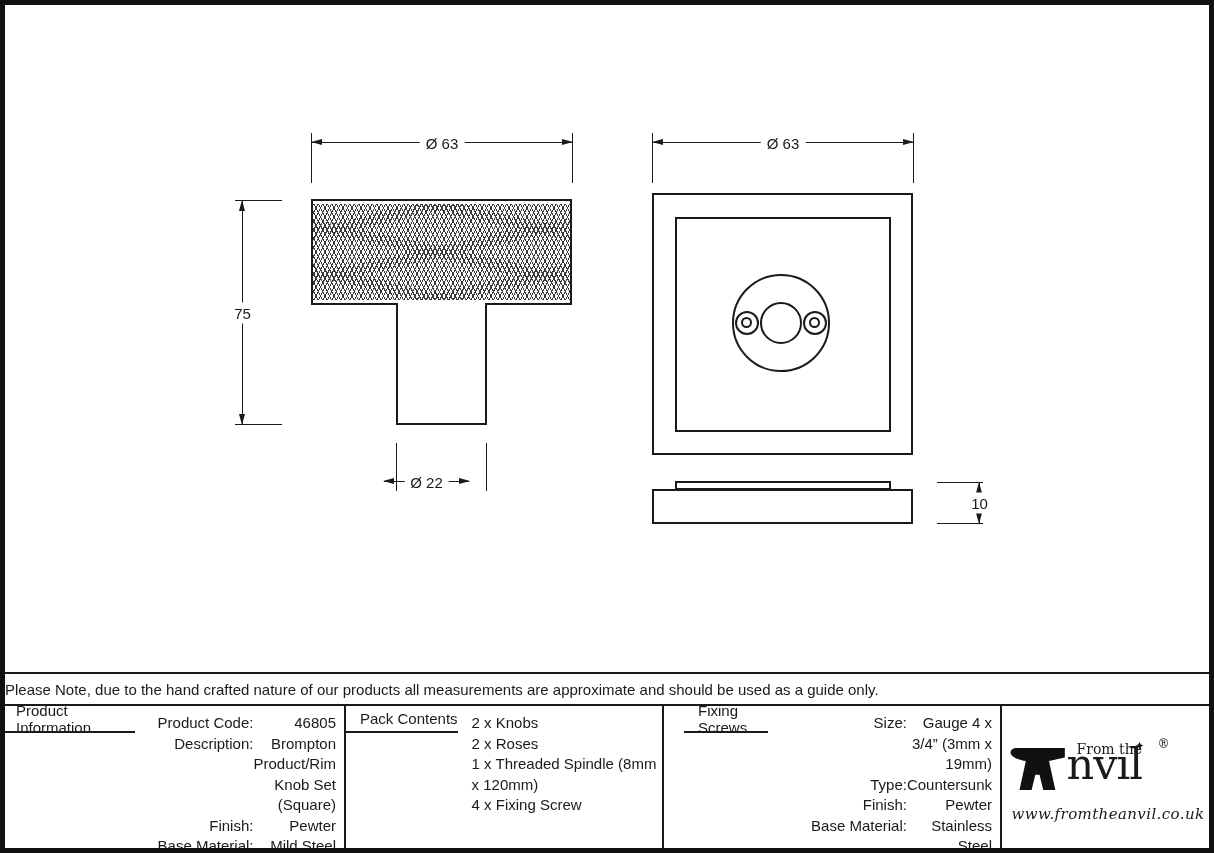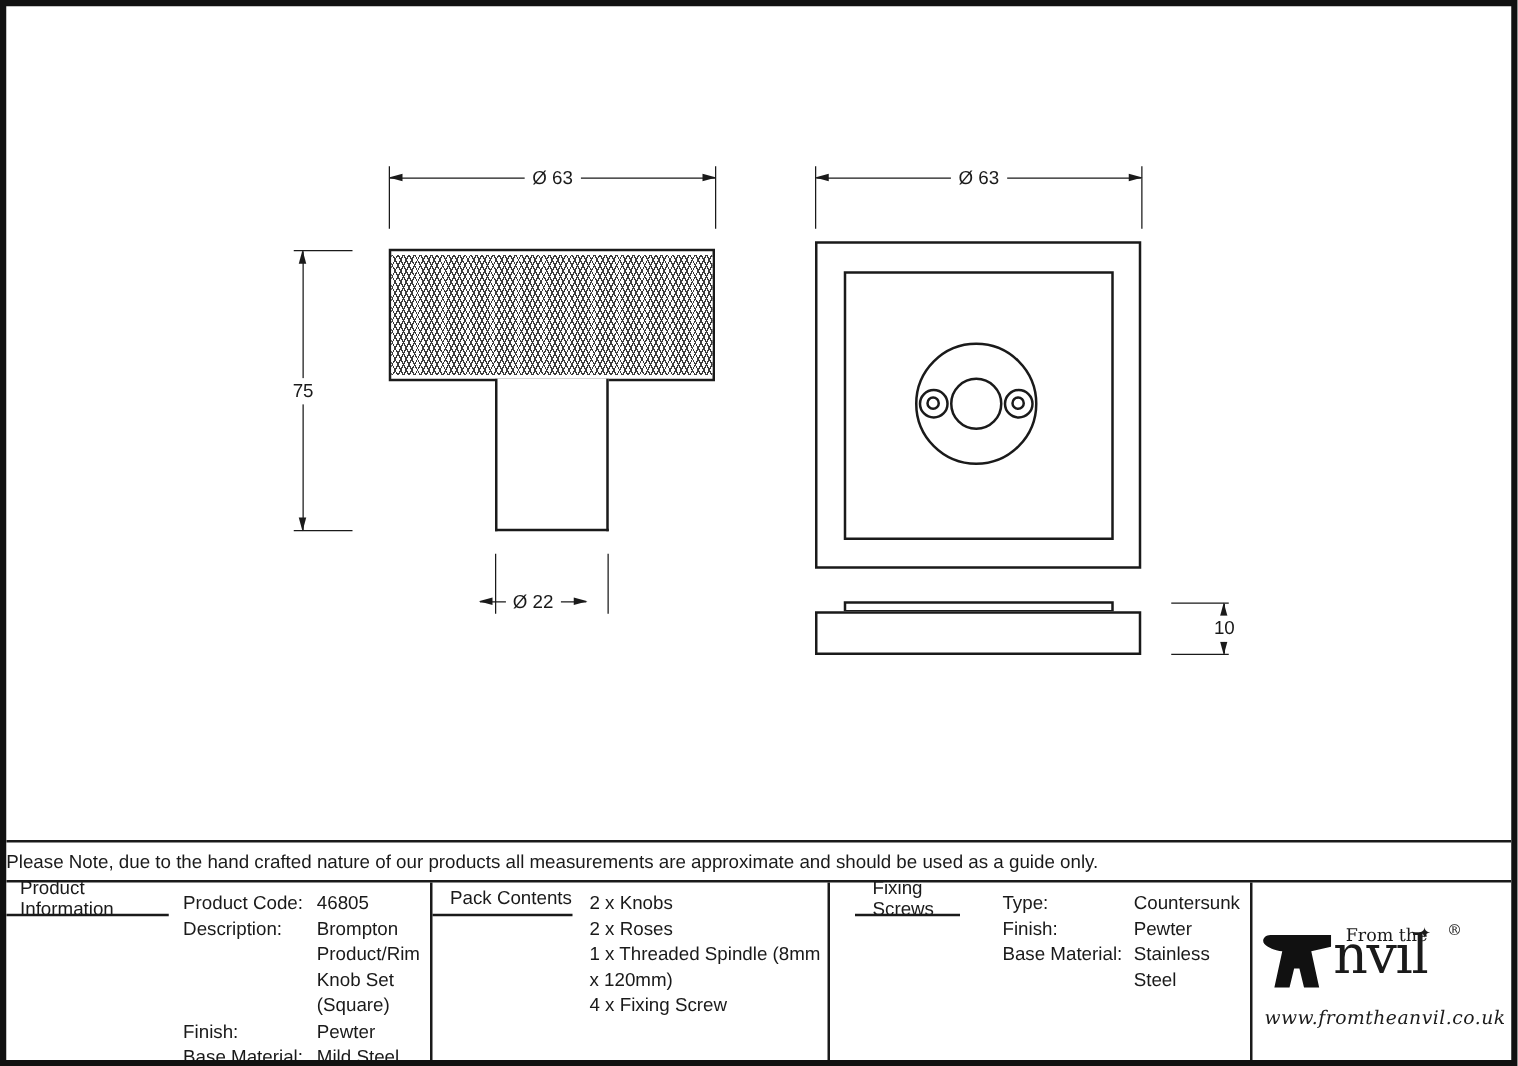"Product Code:" .kv-row { text-align: none -> right }
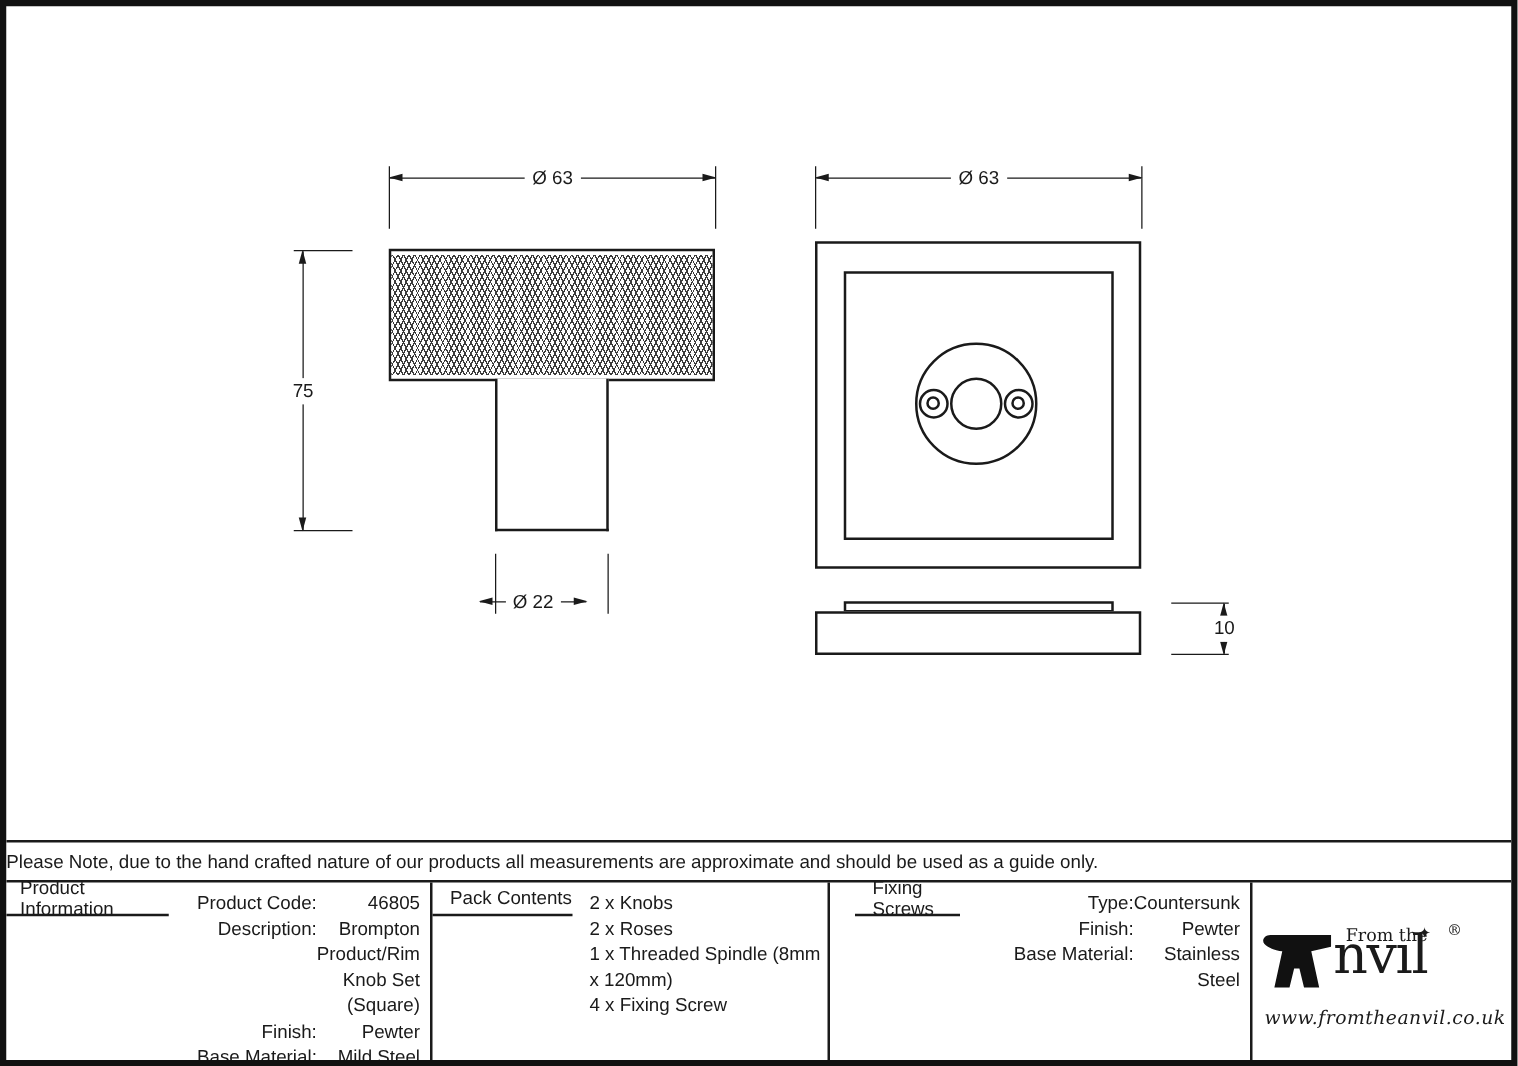"Size:" div.kv-row { html: none -> <div> <span>Size:</span> <span>Gauge 4 x 3/4” (3mm x 19mm)</span> </div> }
